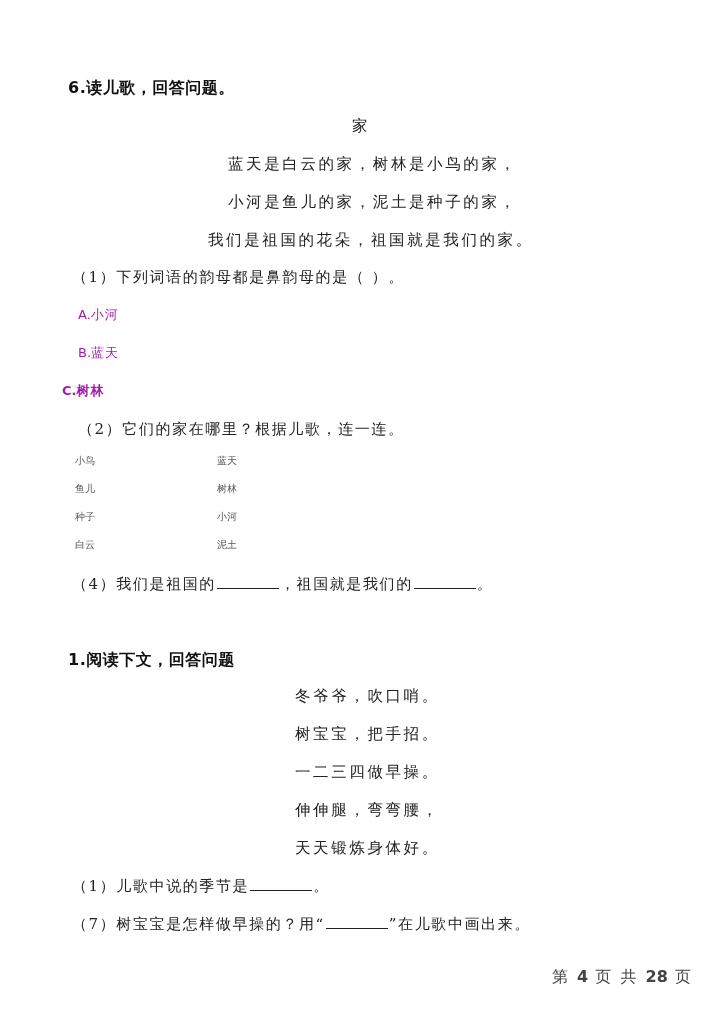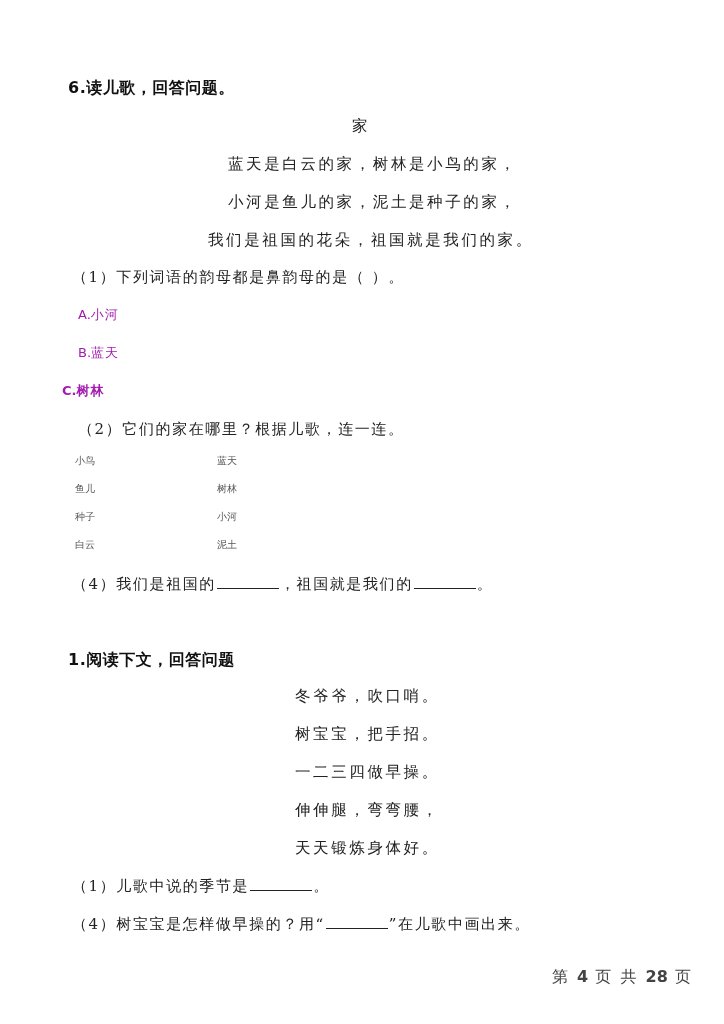"（4）树宝宝是怎样做早操的？用“" span { text: 4 -> 7 }
